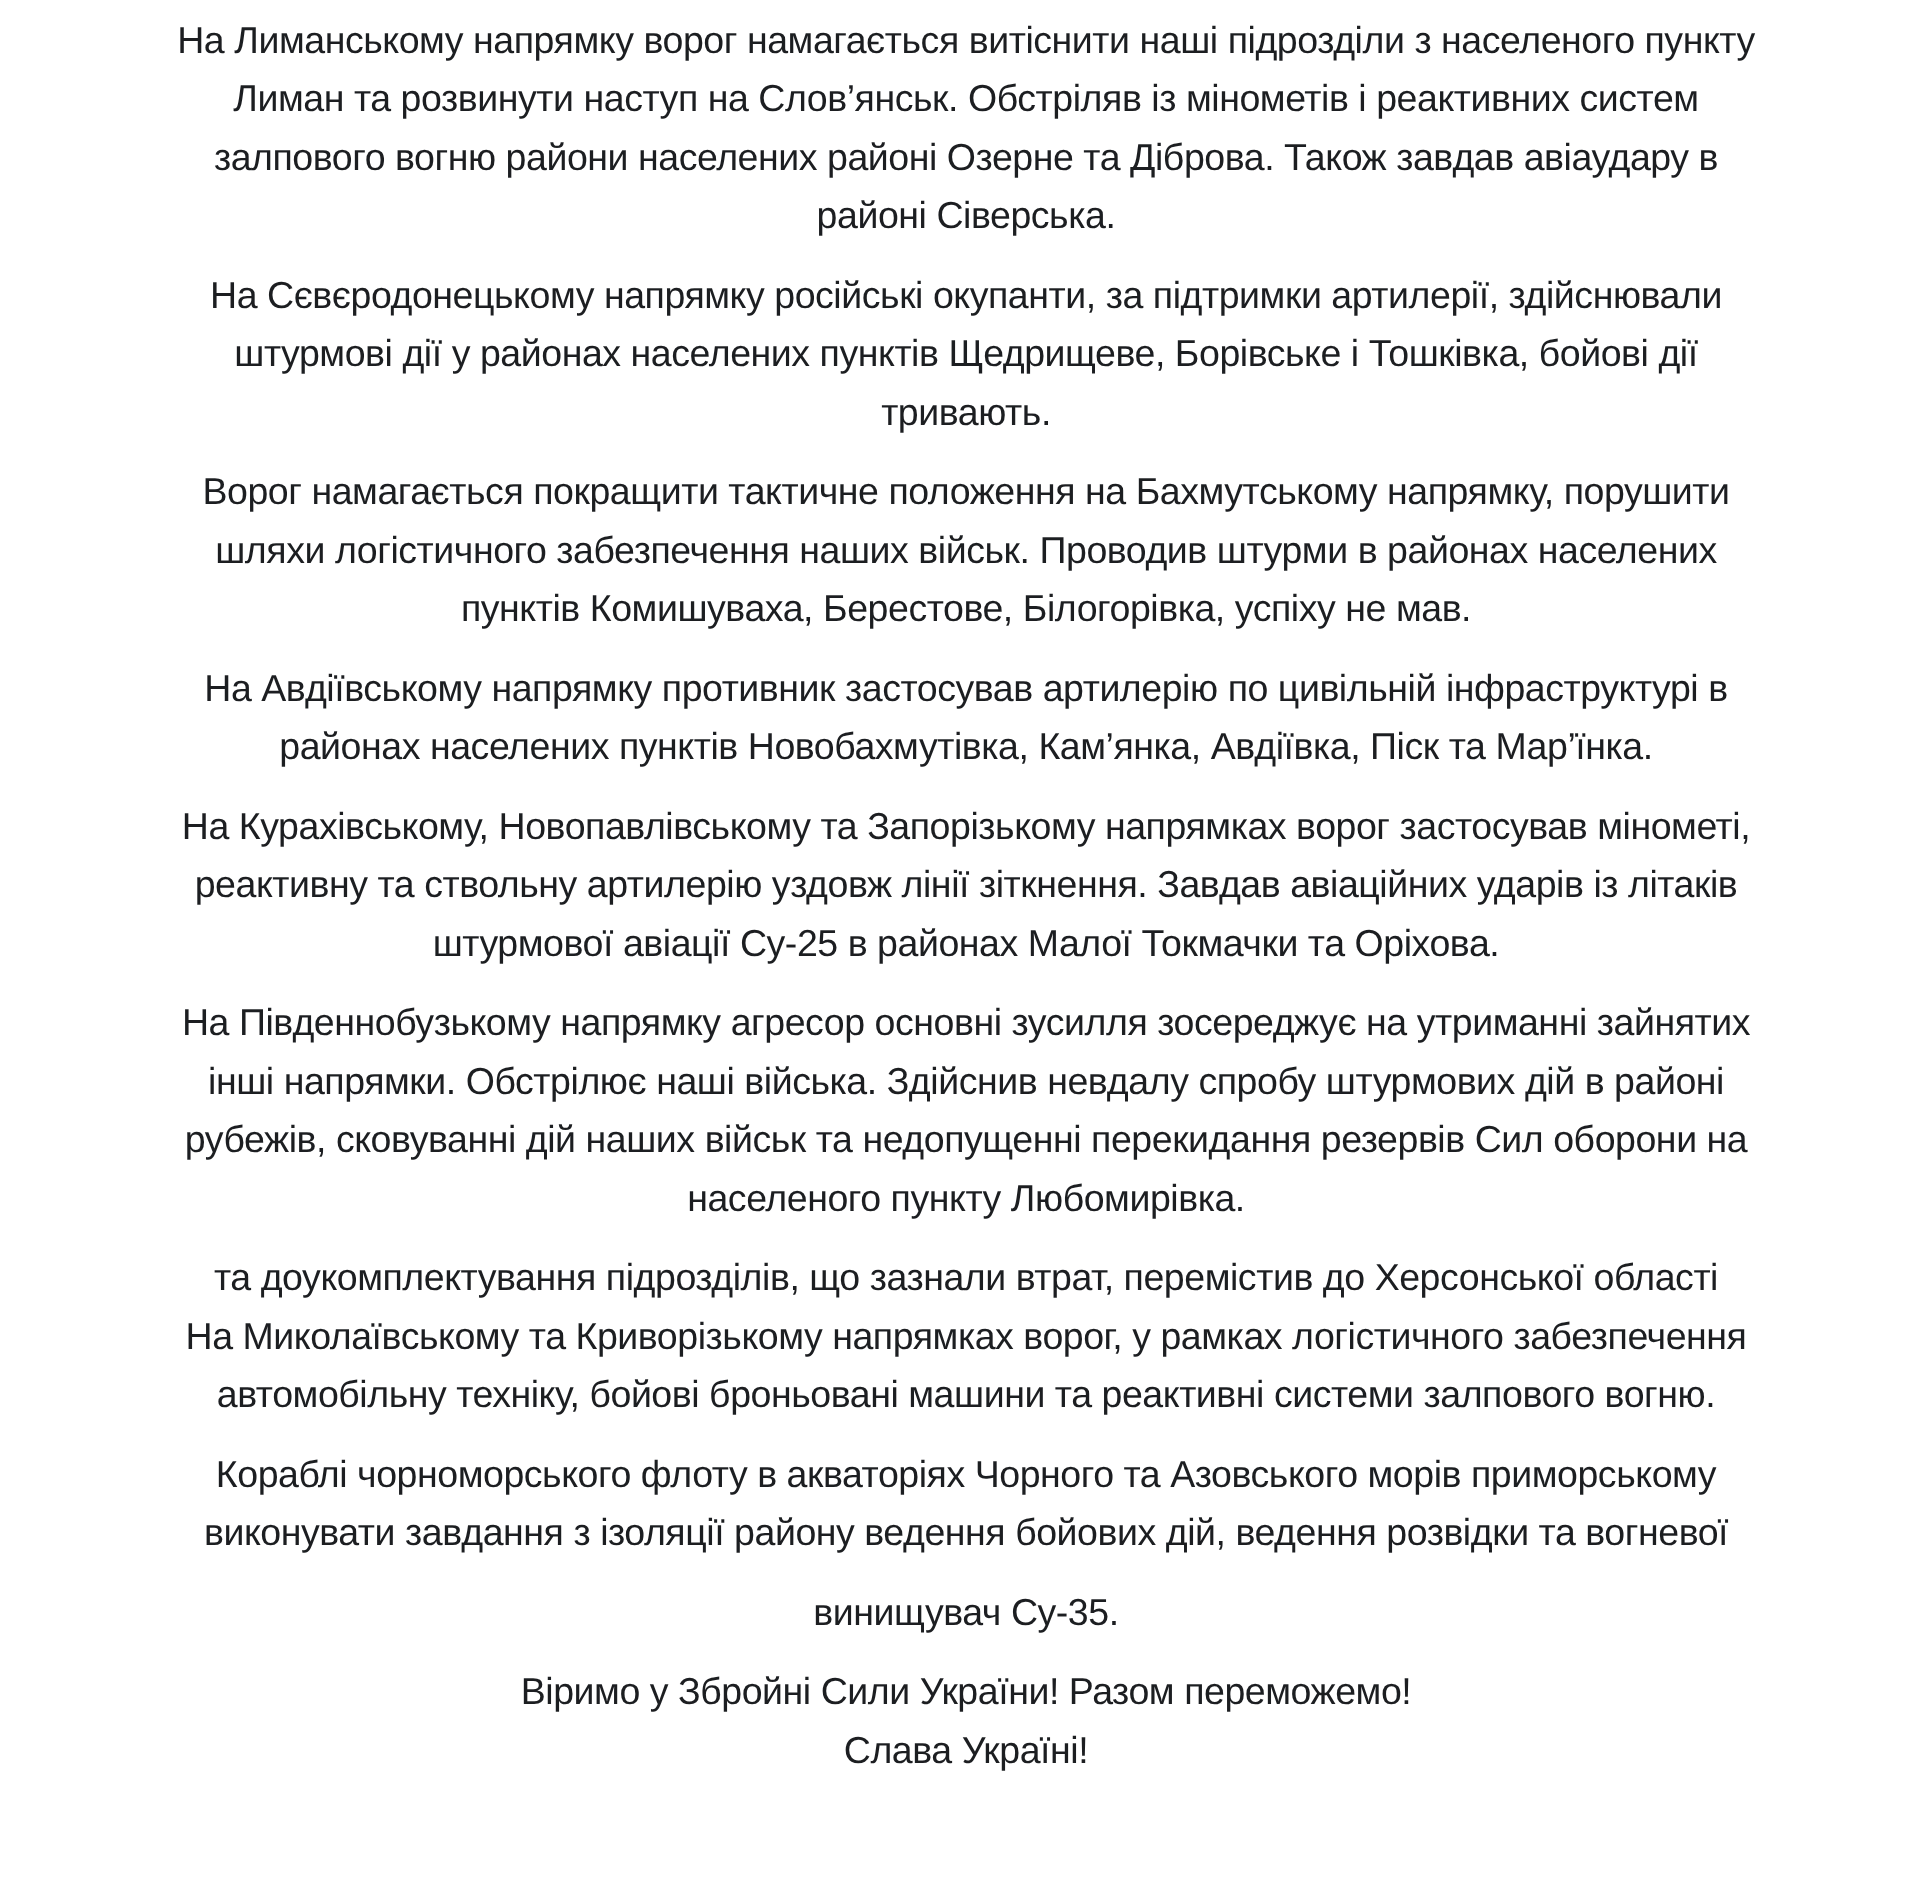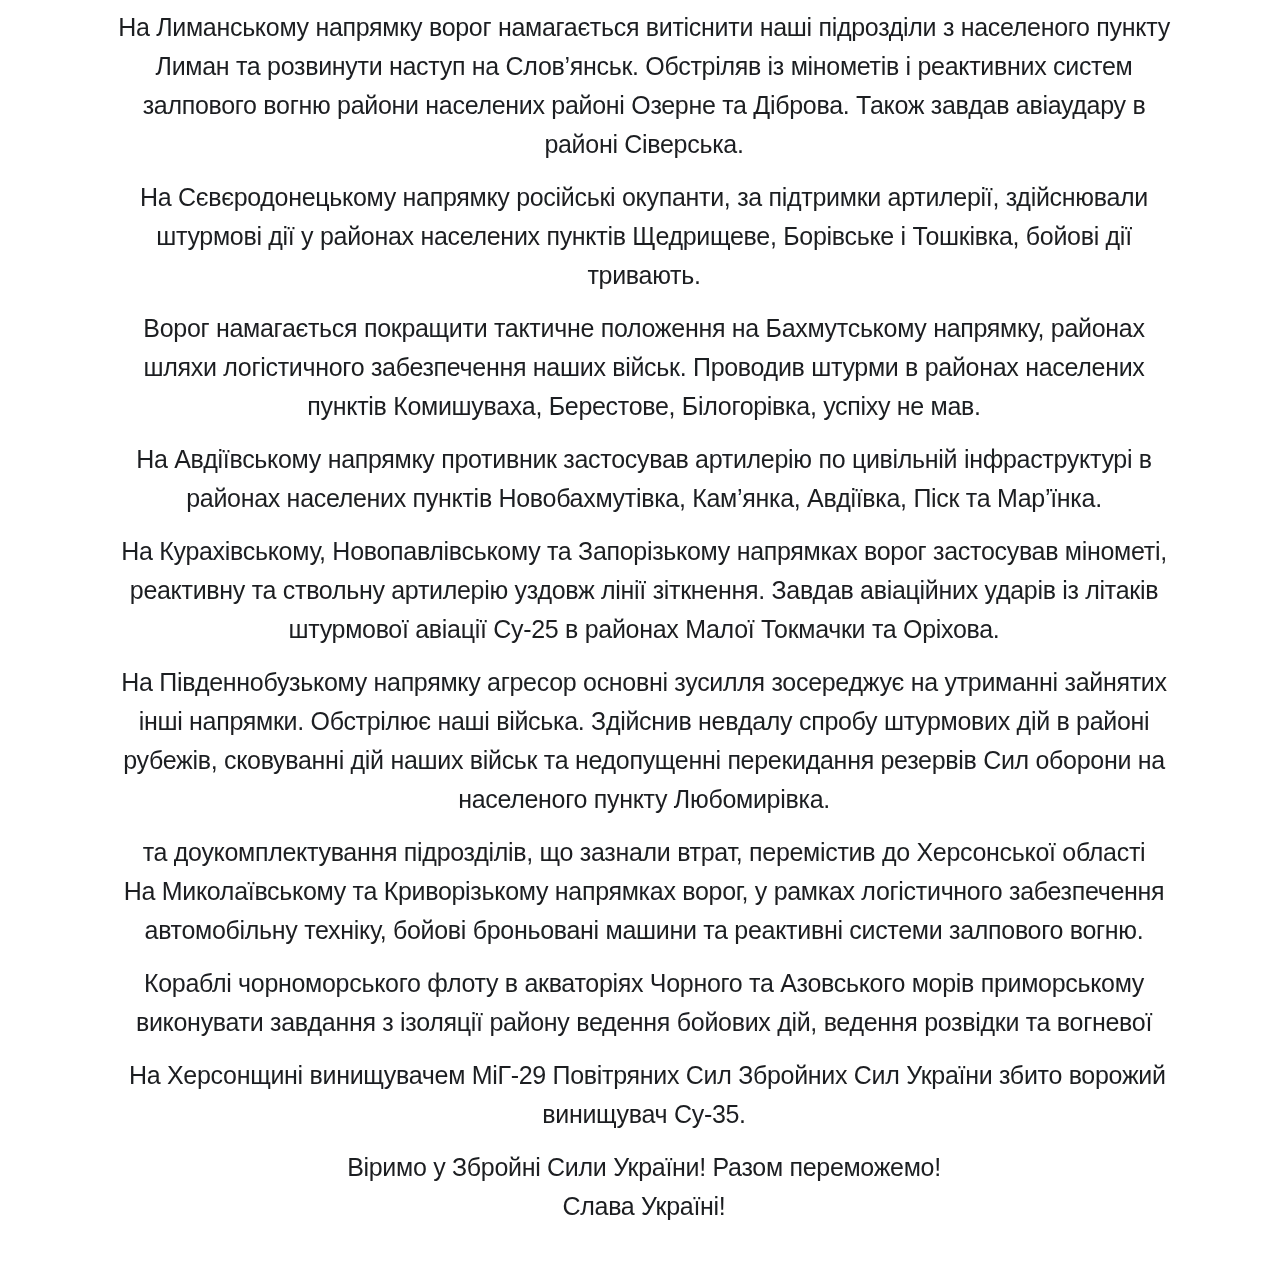"Ворог намагається покращити тактичне" span.line { text: районах -> порушити }
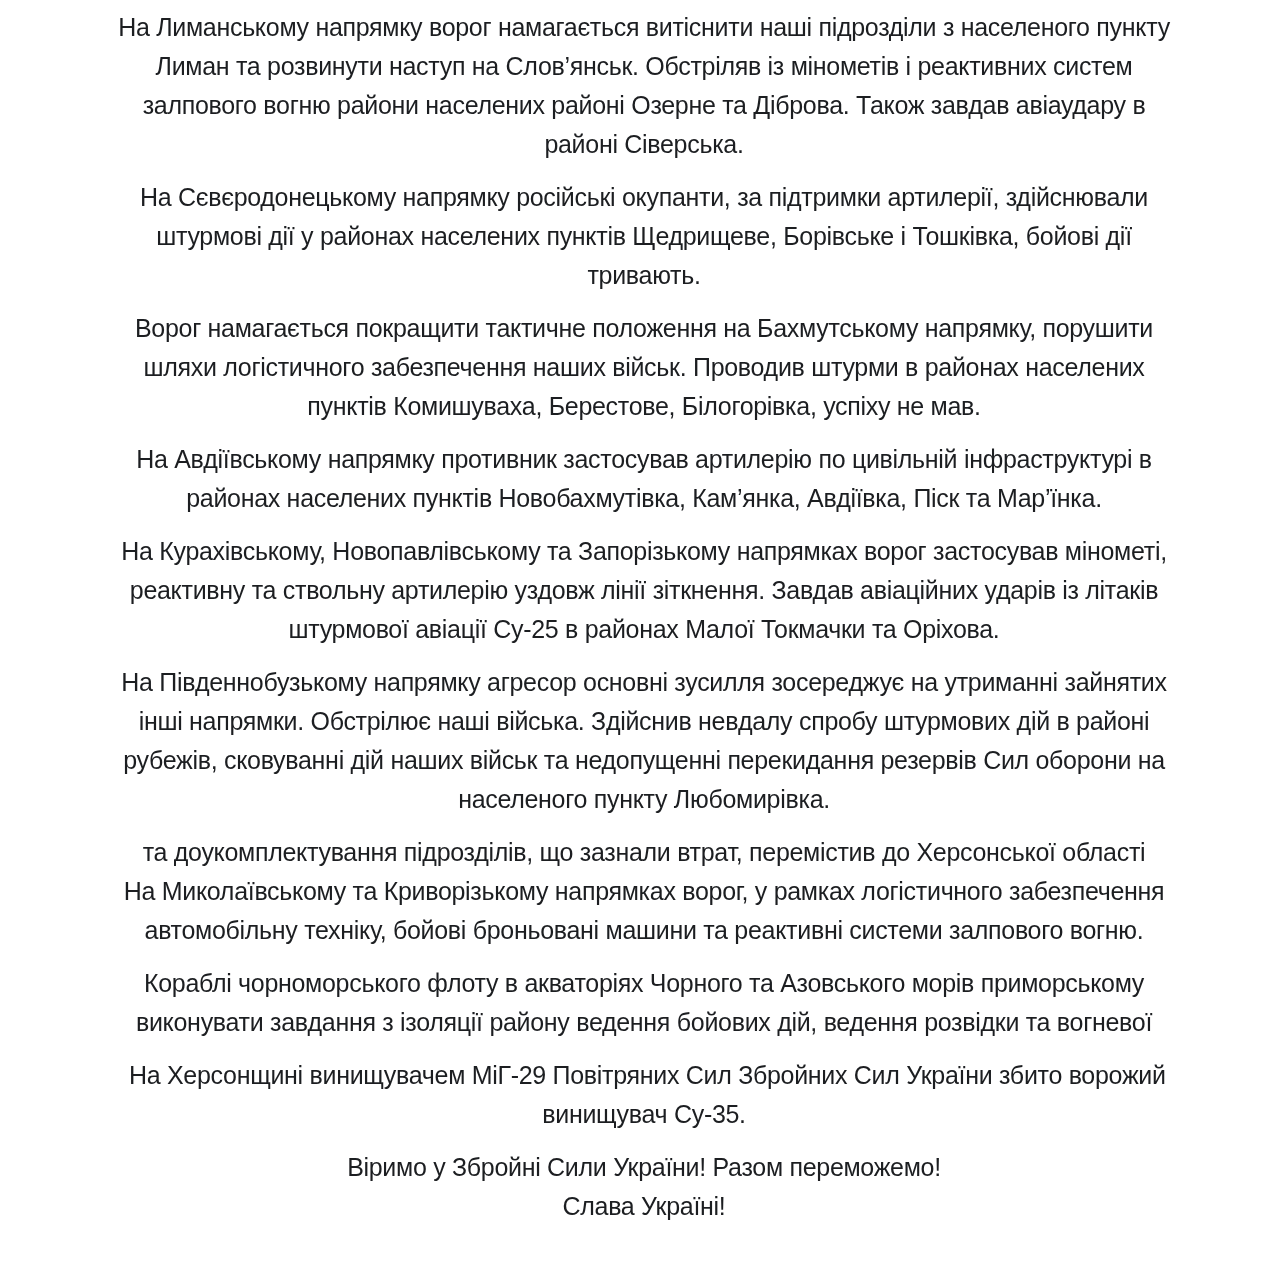"На Херсонщині винищувачем МіГ-29" span.line { html: <span> На Херсонщині винищувачем МіГ-29 Повітряних Сил Збройних Сил України збито ворожий</span> -> none }
